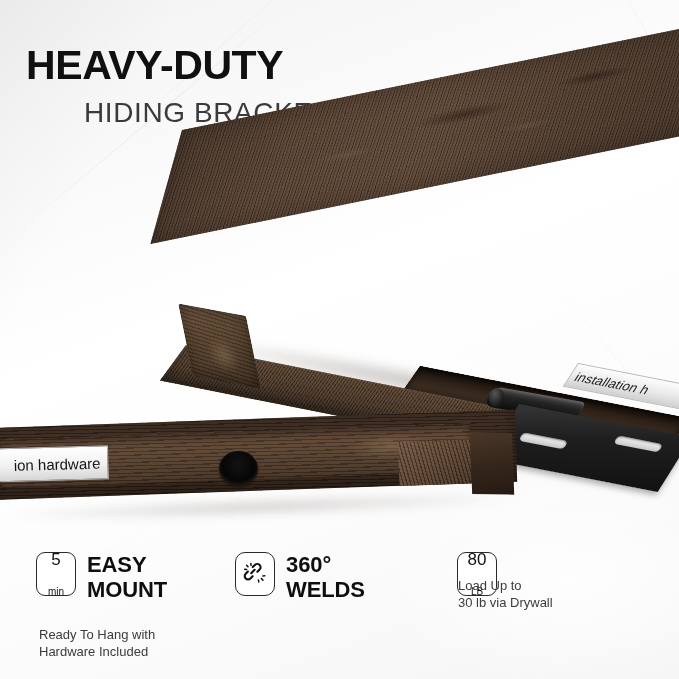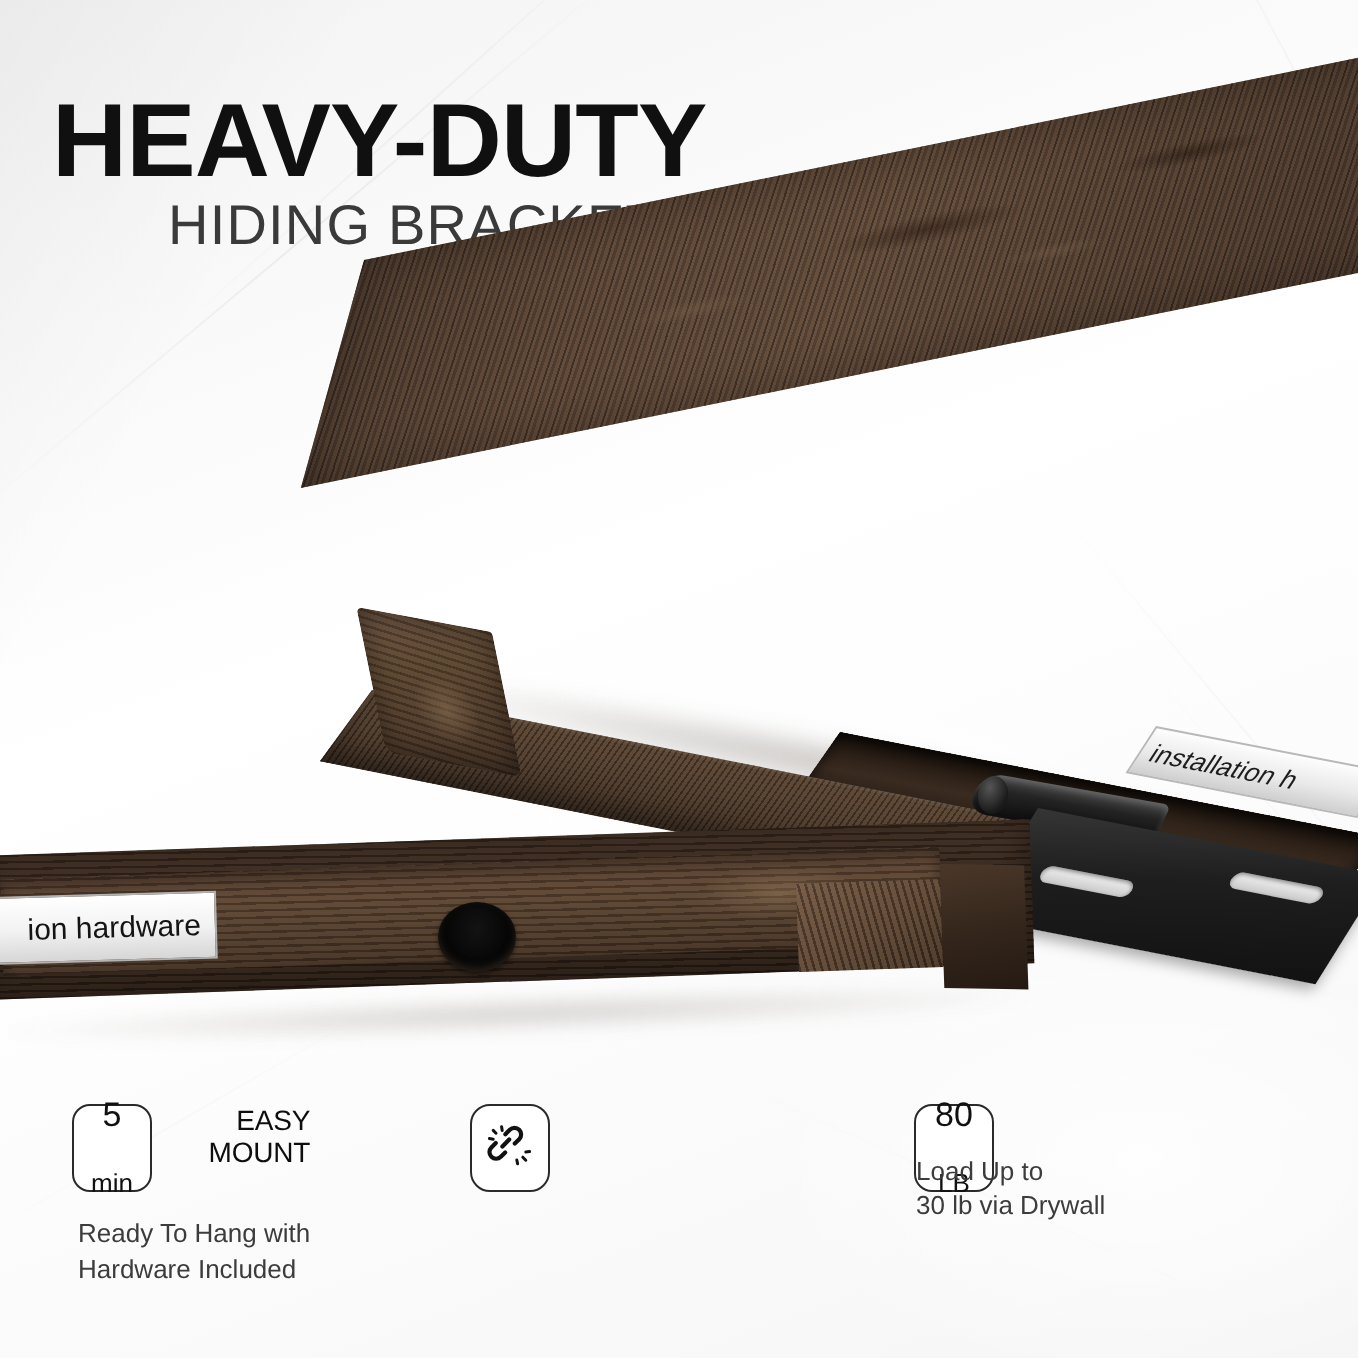"HEAVY-DUTY" .headline { font-size: 52px -> 41px }
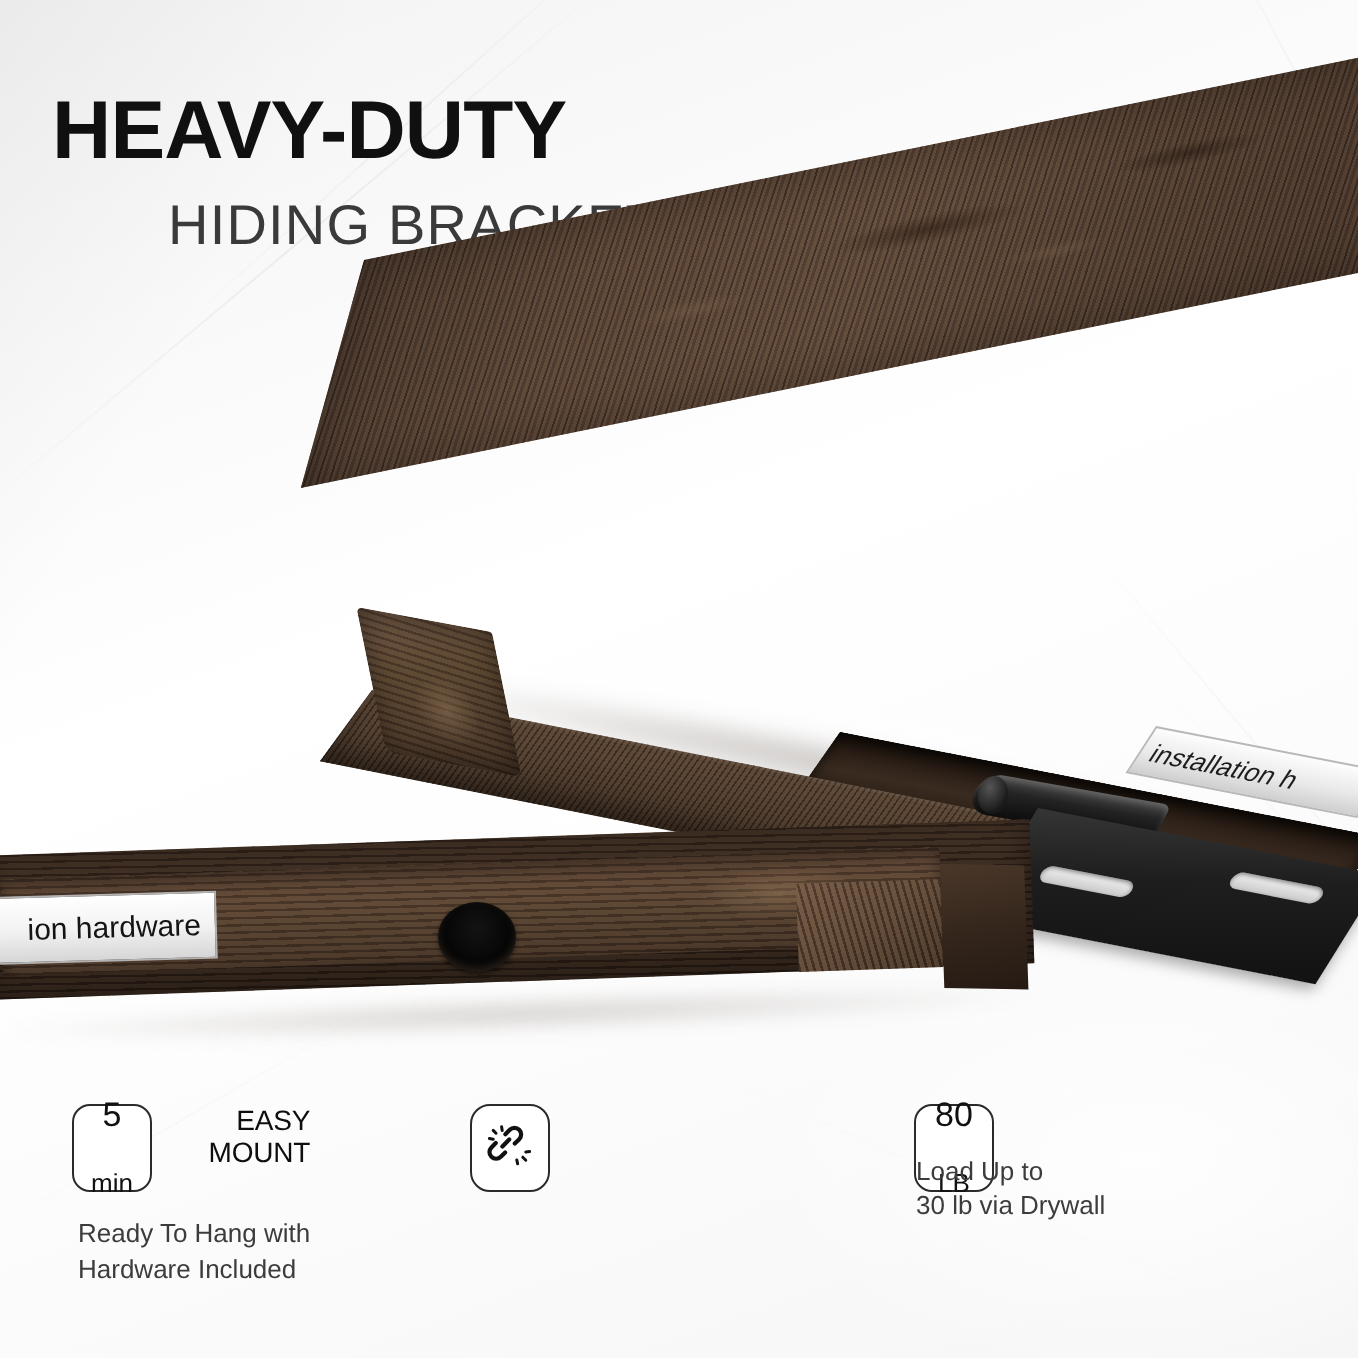"EASY" .ftitle { font-size: 14px -> 22px; font-weight: 400 -> 700; text-align: right -> none }
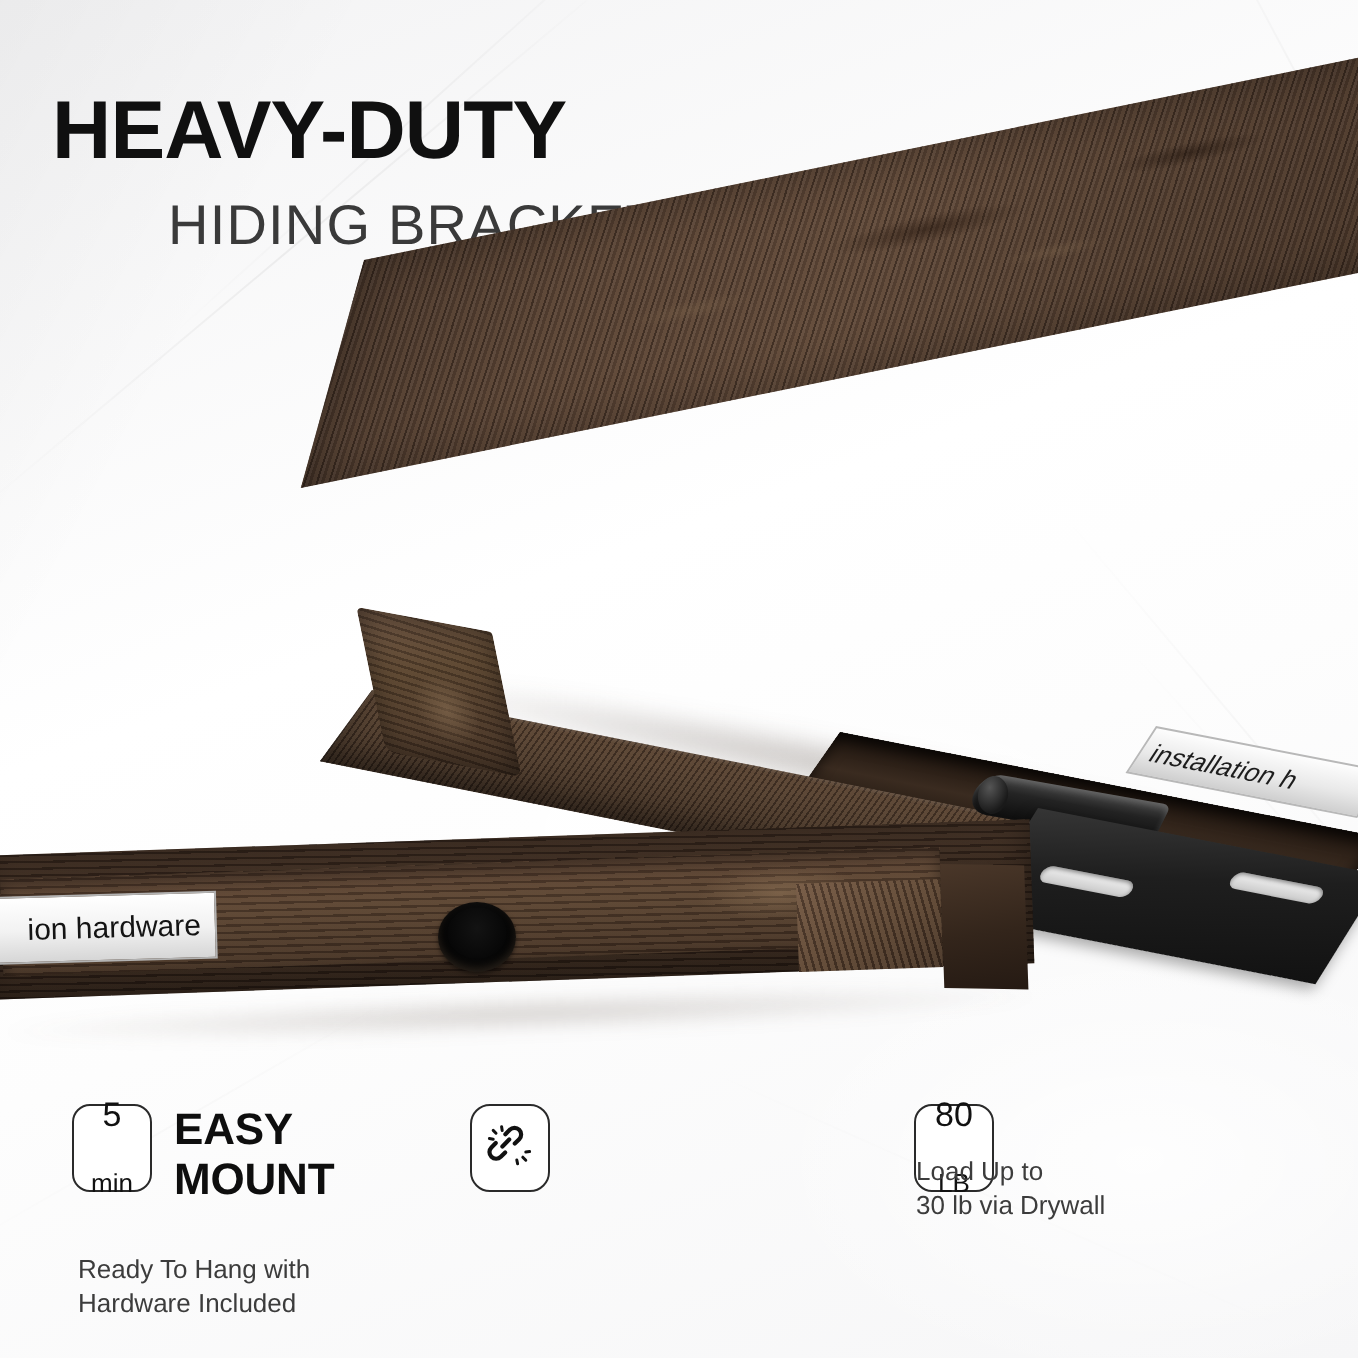"360°" div.ftitle { html: none -> <div>360° WELDS</div> }
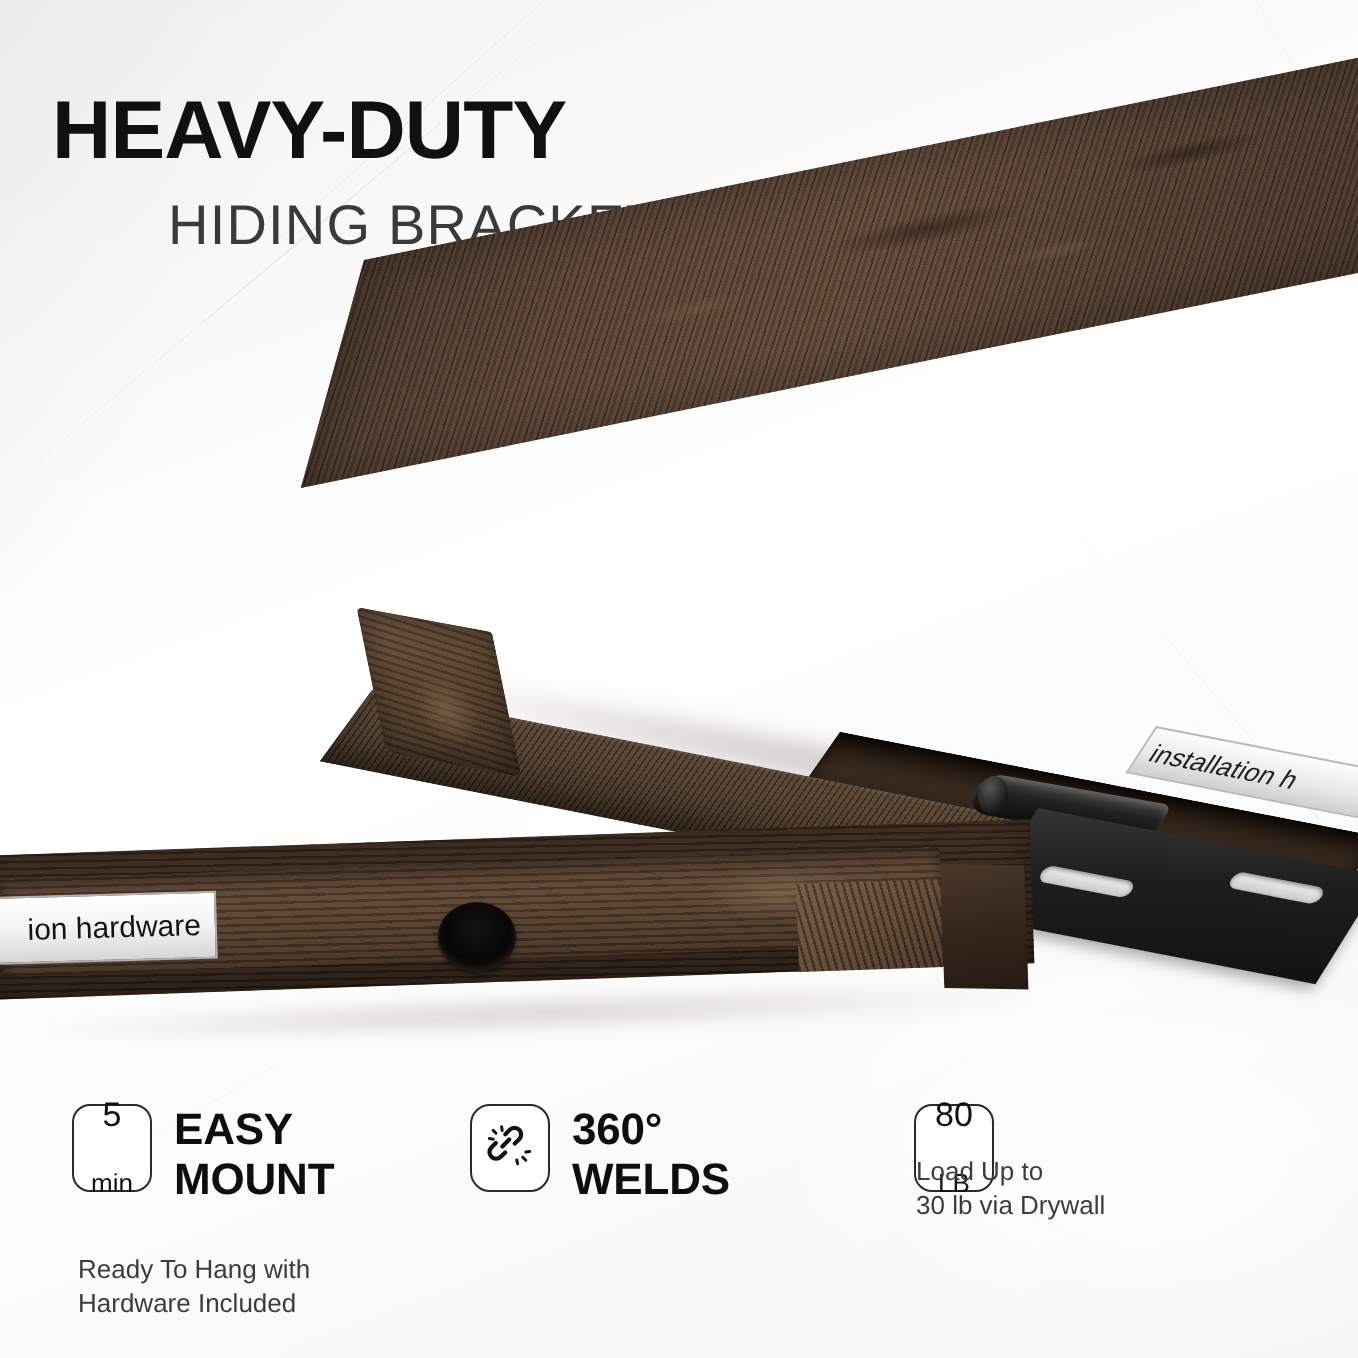"min" .badge .small { font-size: 13px -> 10px }
